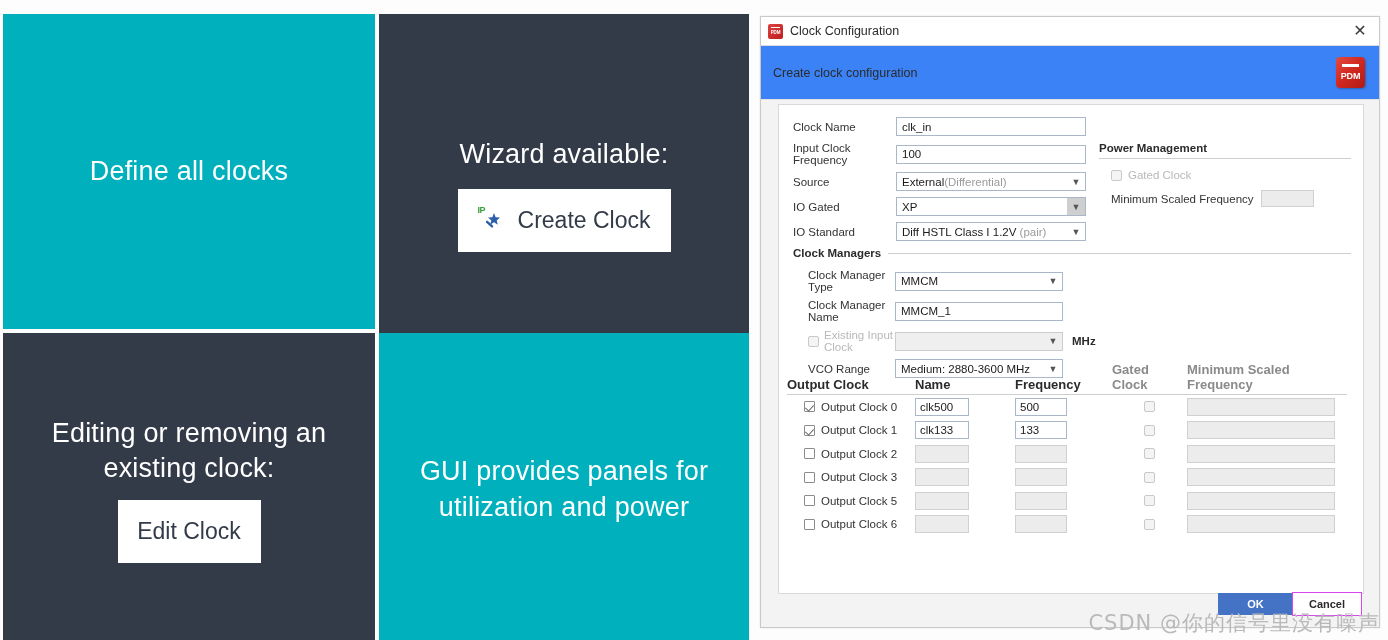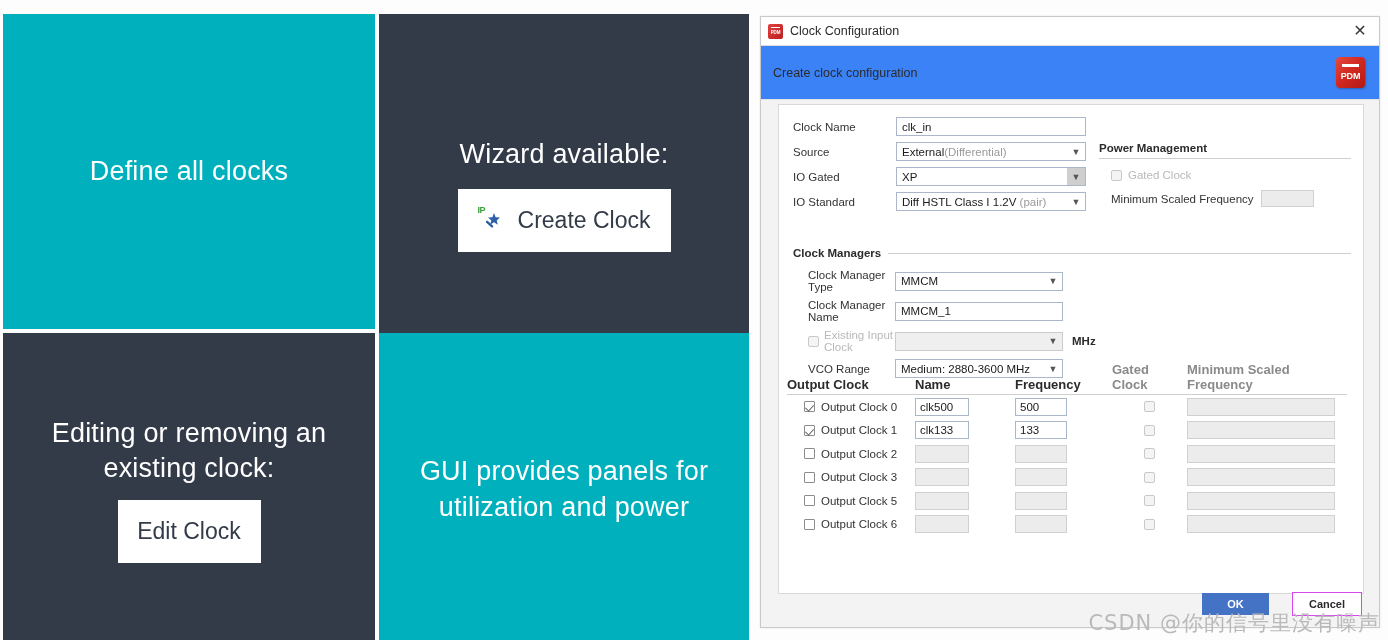"Input Clock Frequency" div.frow { html: none -> <div> <span>Input Clock Frequency</span> <span>100</span> </div> }
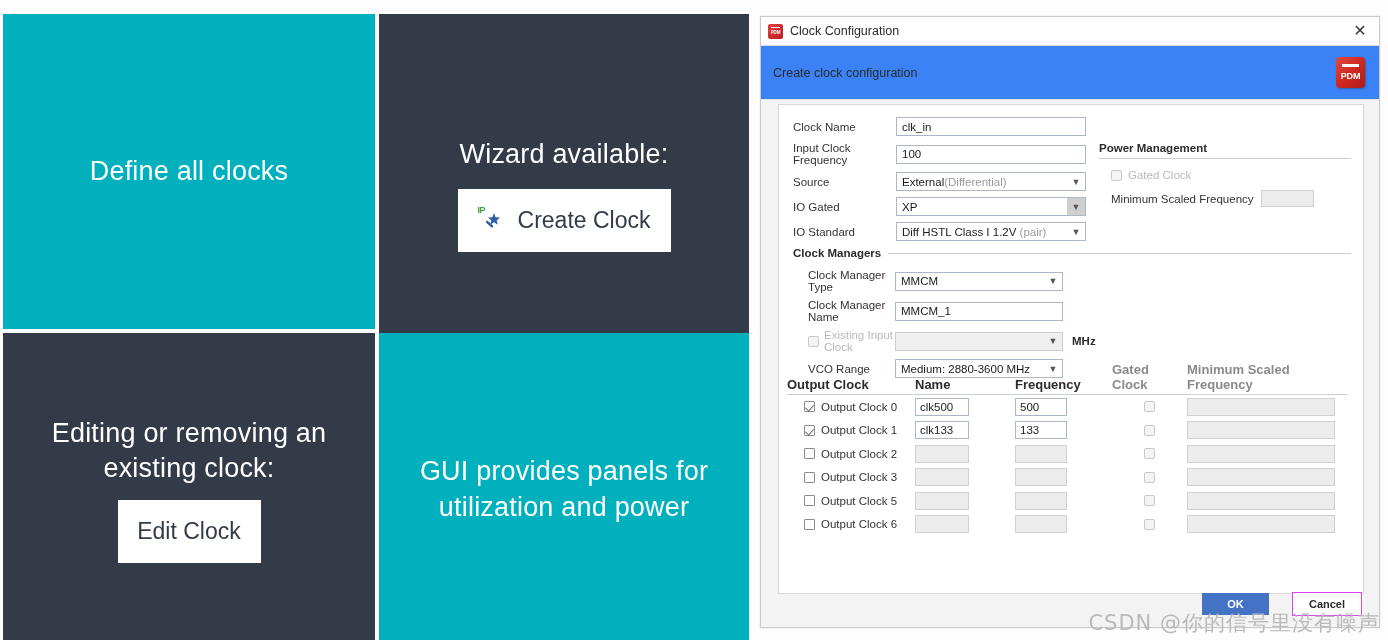"OK" #ok-button { left: 441px -> 457px; width: 67px -> 75px }
